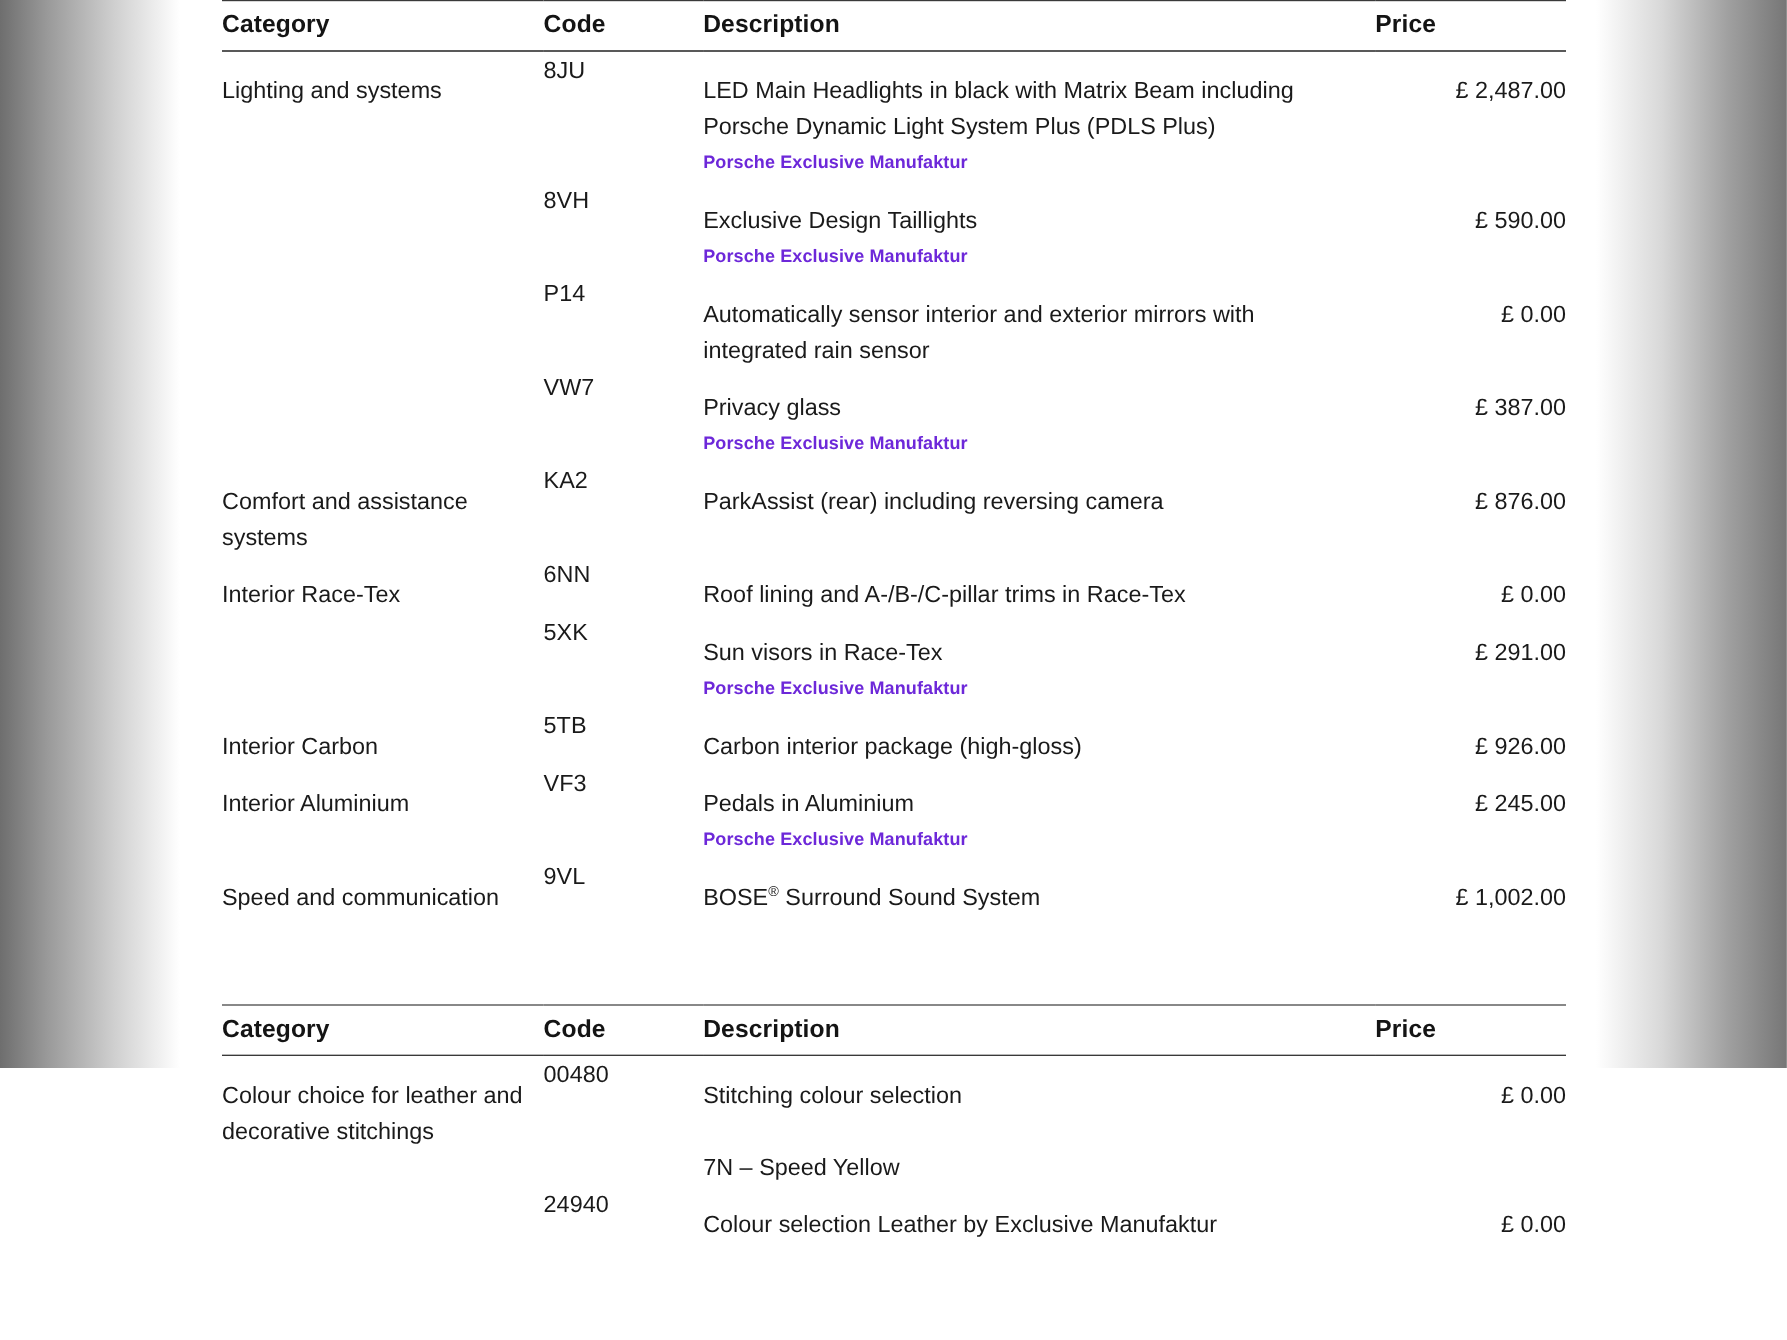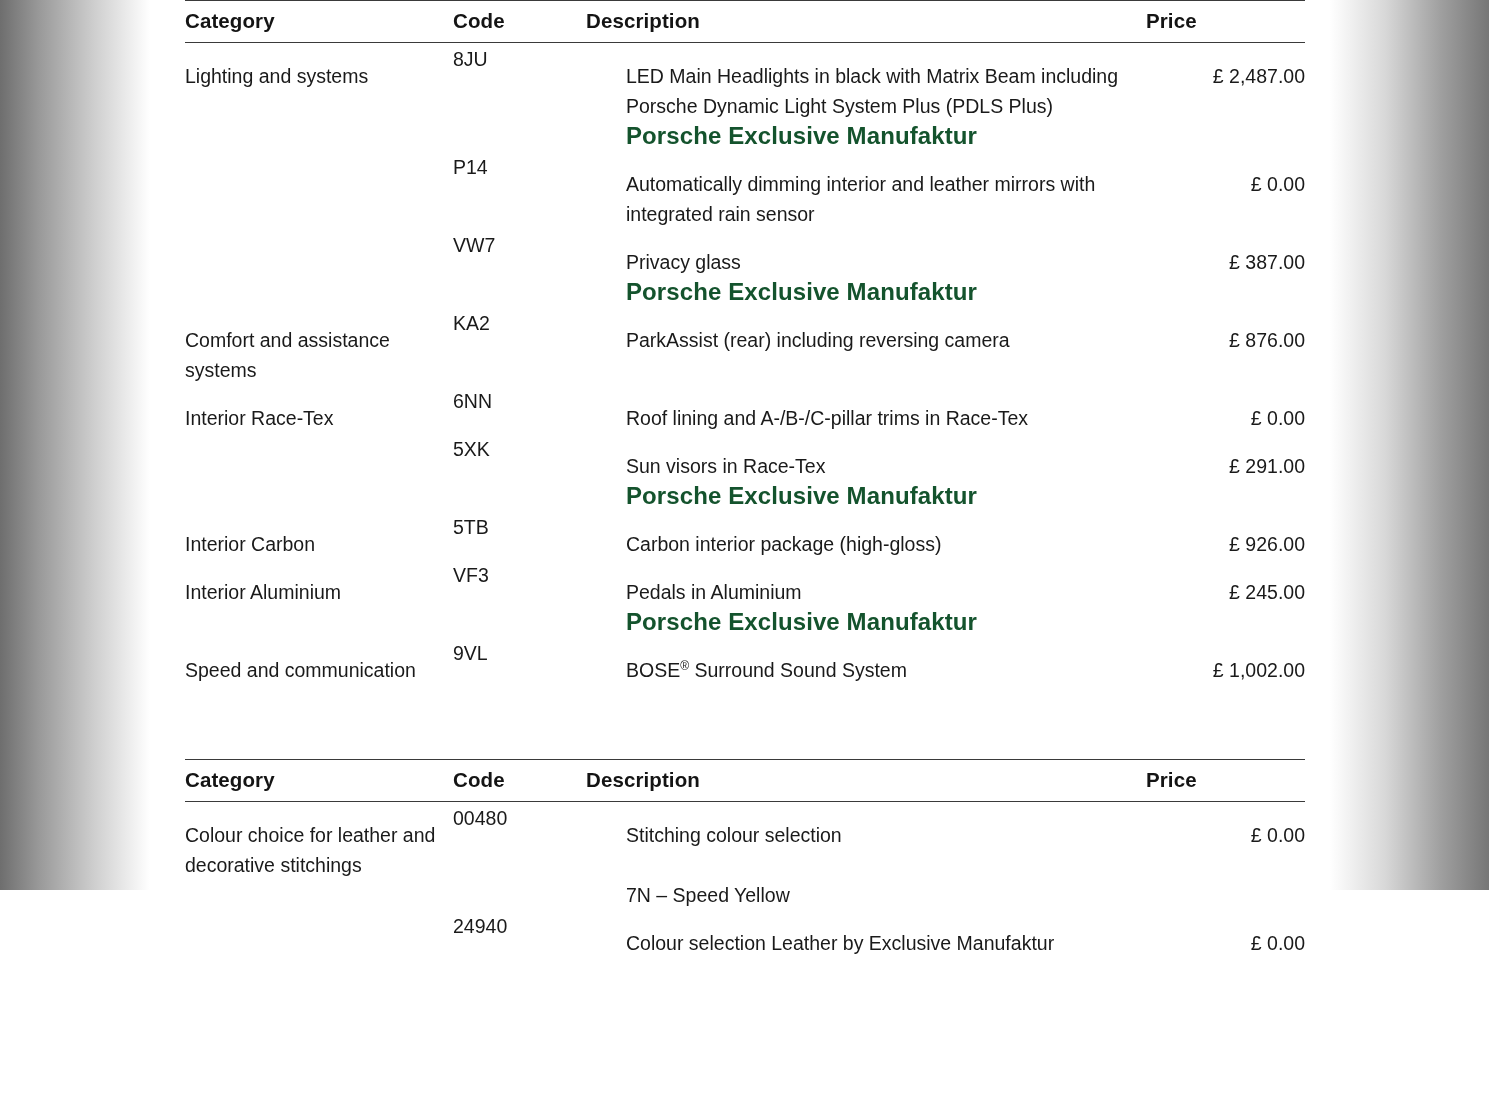"LED Main Headlights in black" .desc-line { margin-left: 40px -> none }
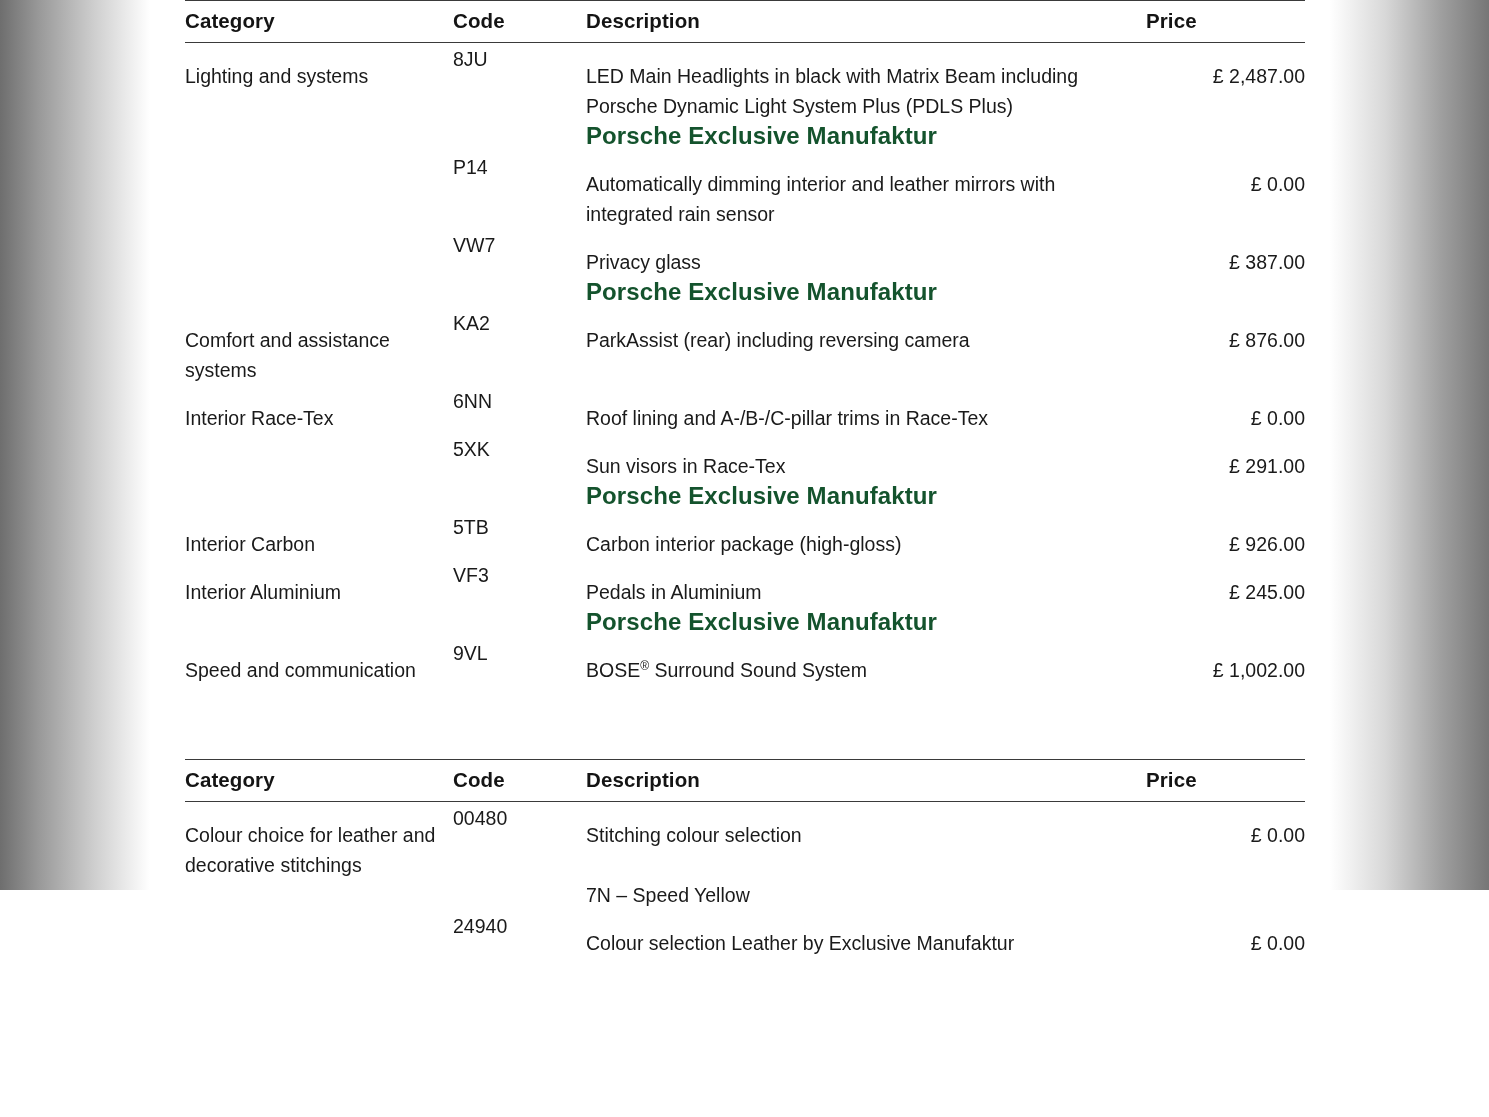"Porsche Exclusive Manufaktur" .exclusive { color: #14532d -> #6d28d9; font-size: 24px -> 15px }
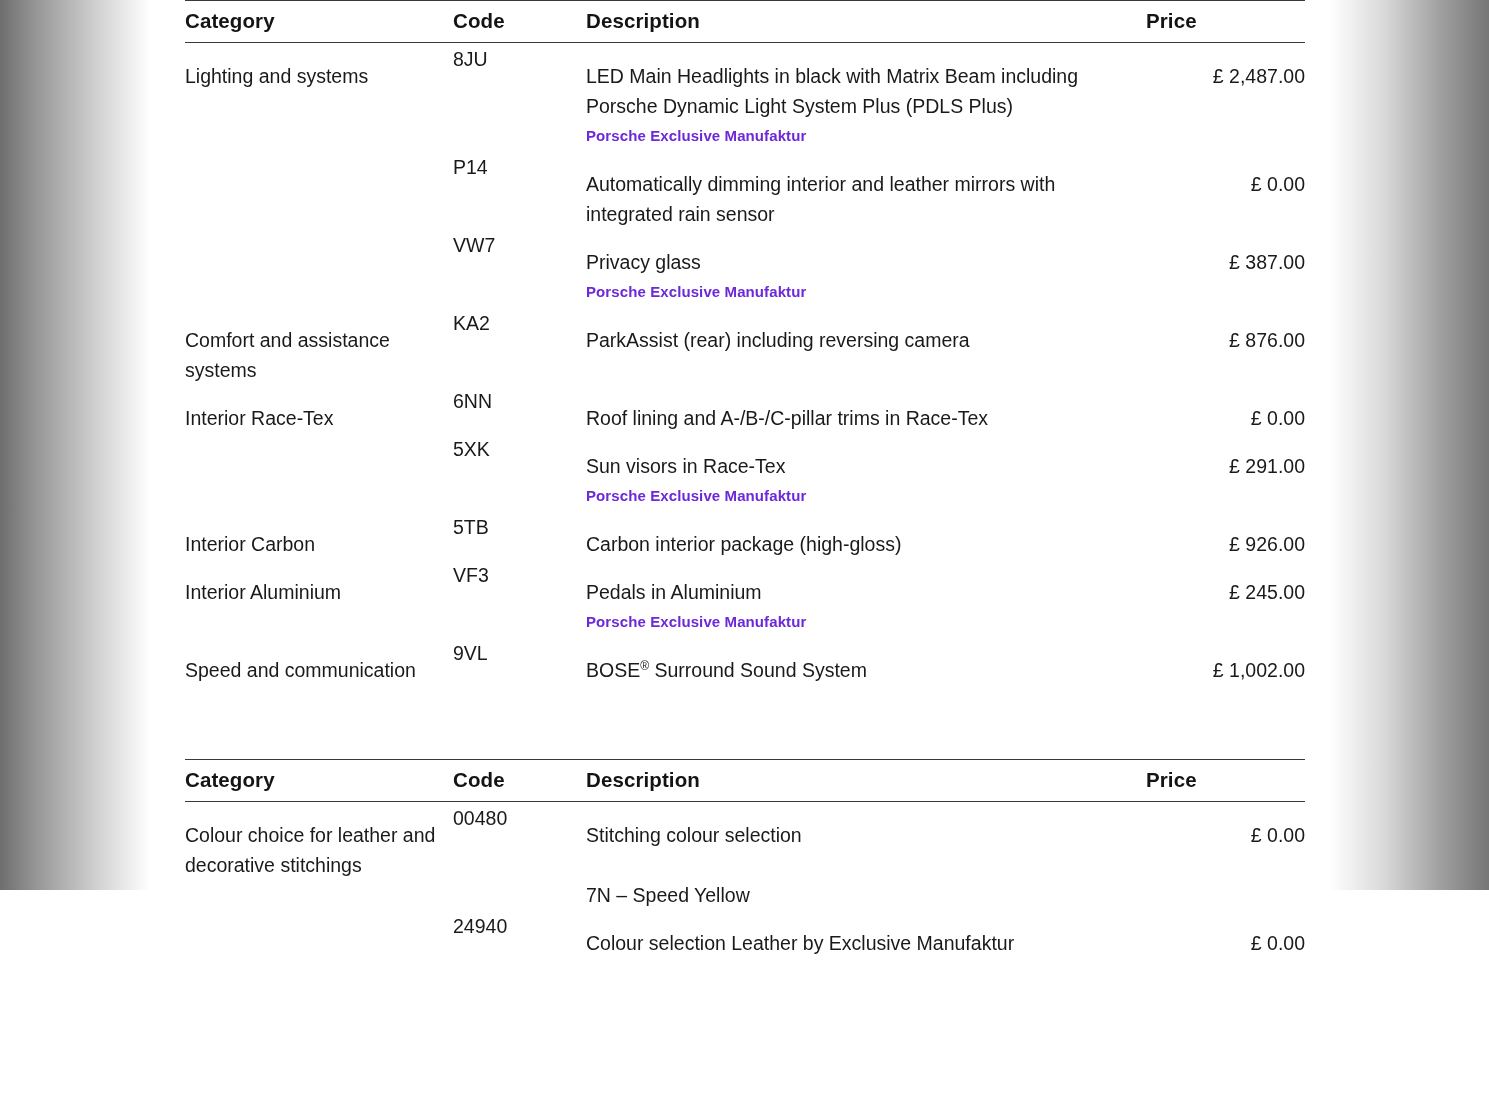"8VH" tr { html: none -> <tr> <td></td> <td>8VH</td> <td> <span>Exclusive Design Taillights</span> <span>Porsche Exclusive Manufaktur</span> </td> <td>£ 590.00</td> </tr> }
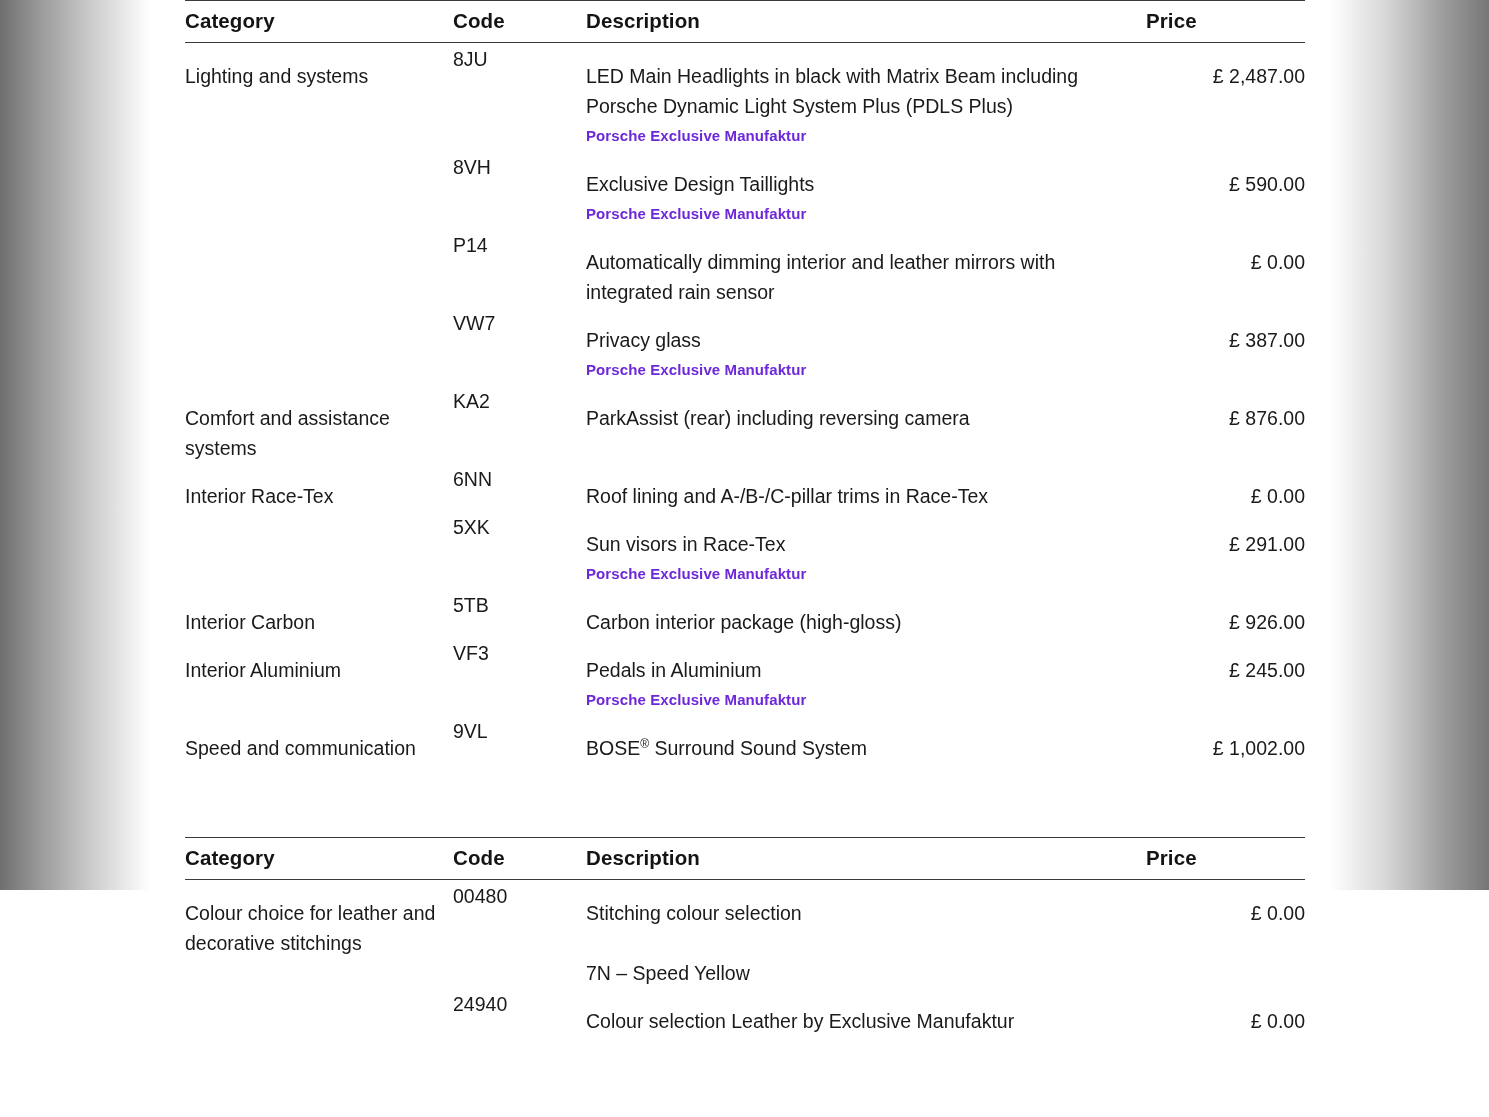"Automatically dimming interior and" span.desc-line { text: dimming interior and leather -> sensor interior and exterior }
